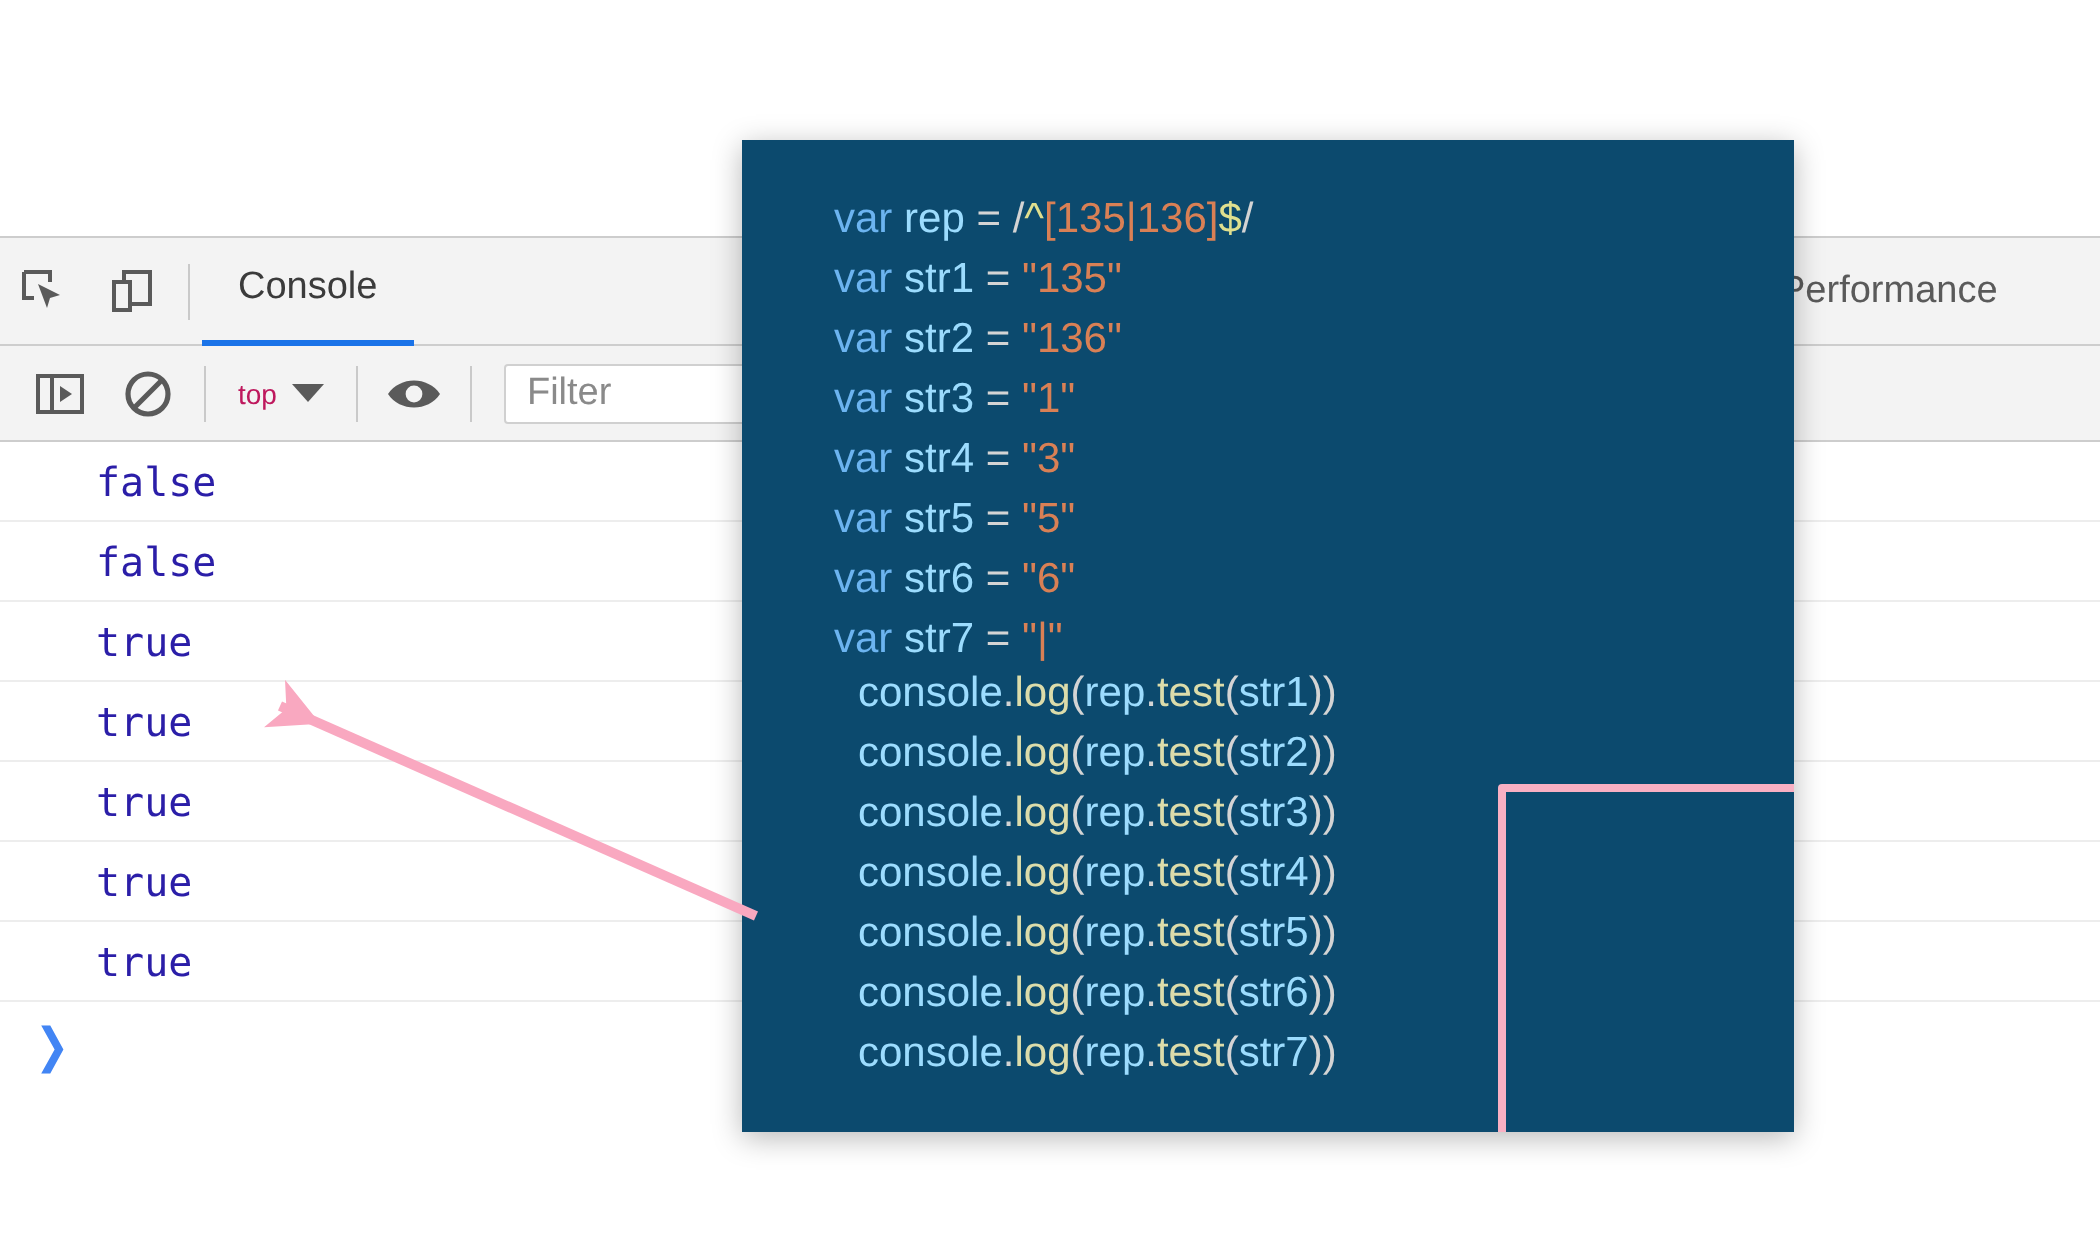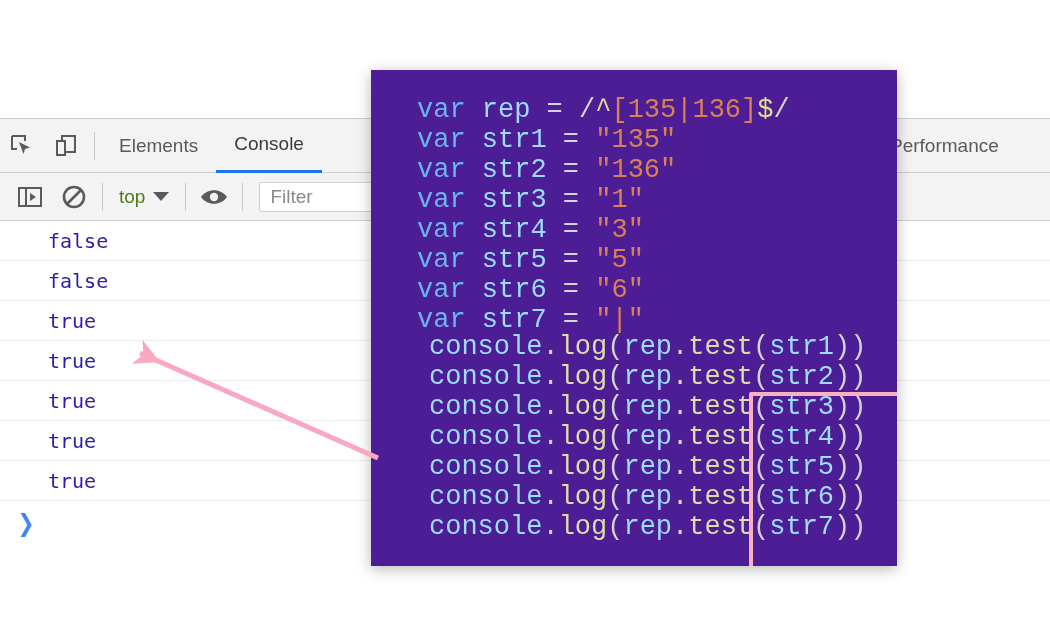"var rep = /^[135|136]$/" #code-overlay { background: #4c1d95 -> #0c4a6e; font-family: Liberation Mono, monospace -> Liberation Sans, sans-serif; font-size: 27px -> 21px }
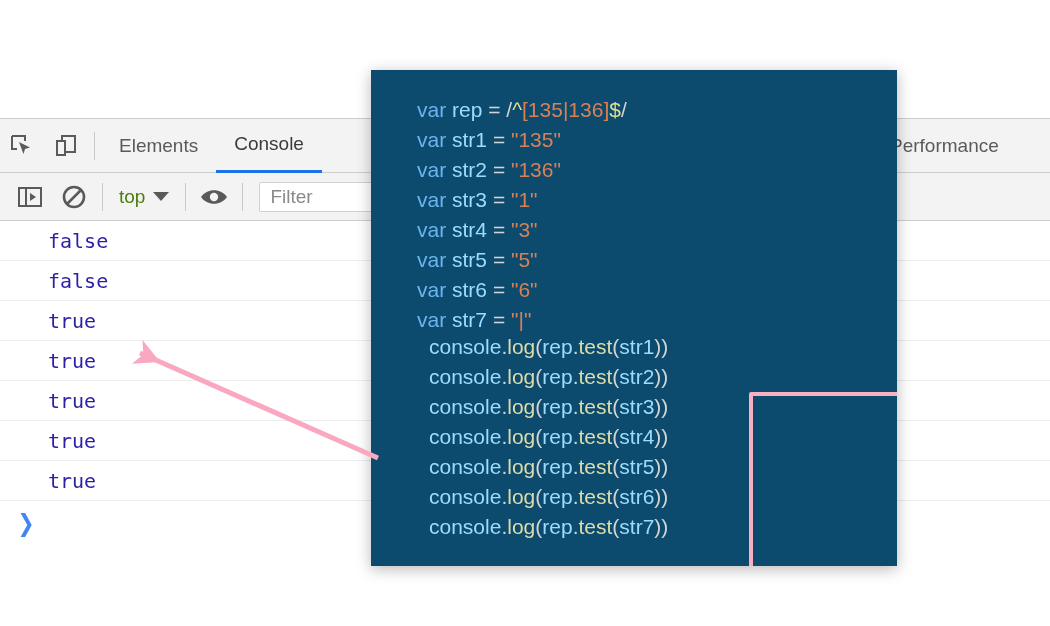"Elements" div.tab { html: <div>Elements</div> -> none }
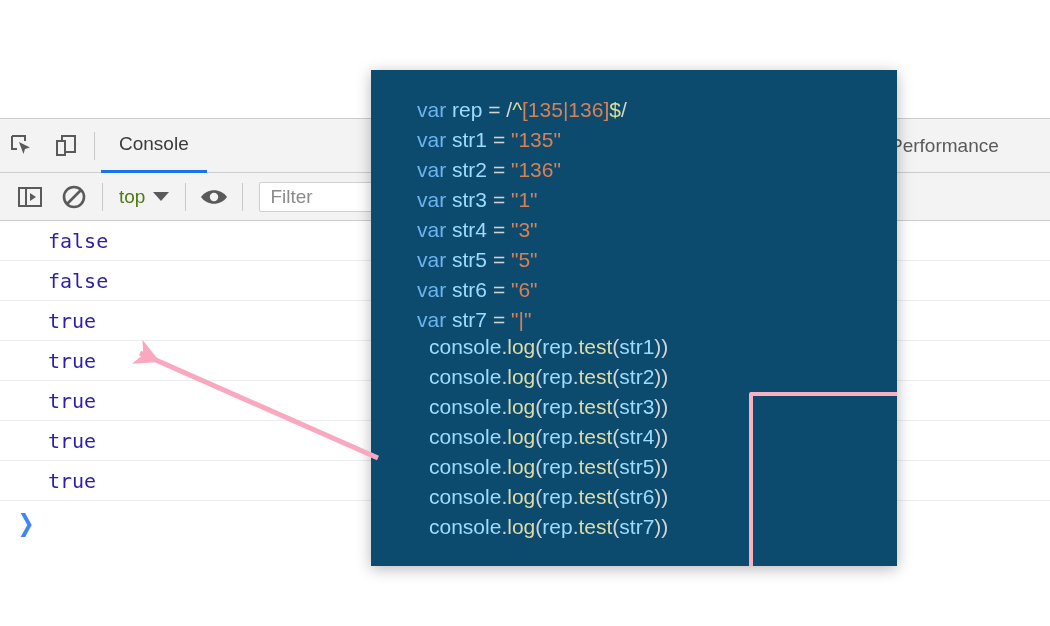"top" #context-select { color: #4d7c0f -> #be185d; font-size: 19px -> 14px }
